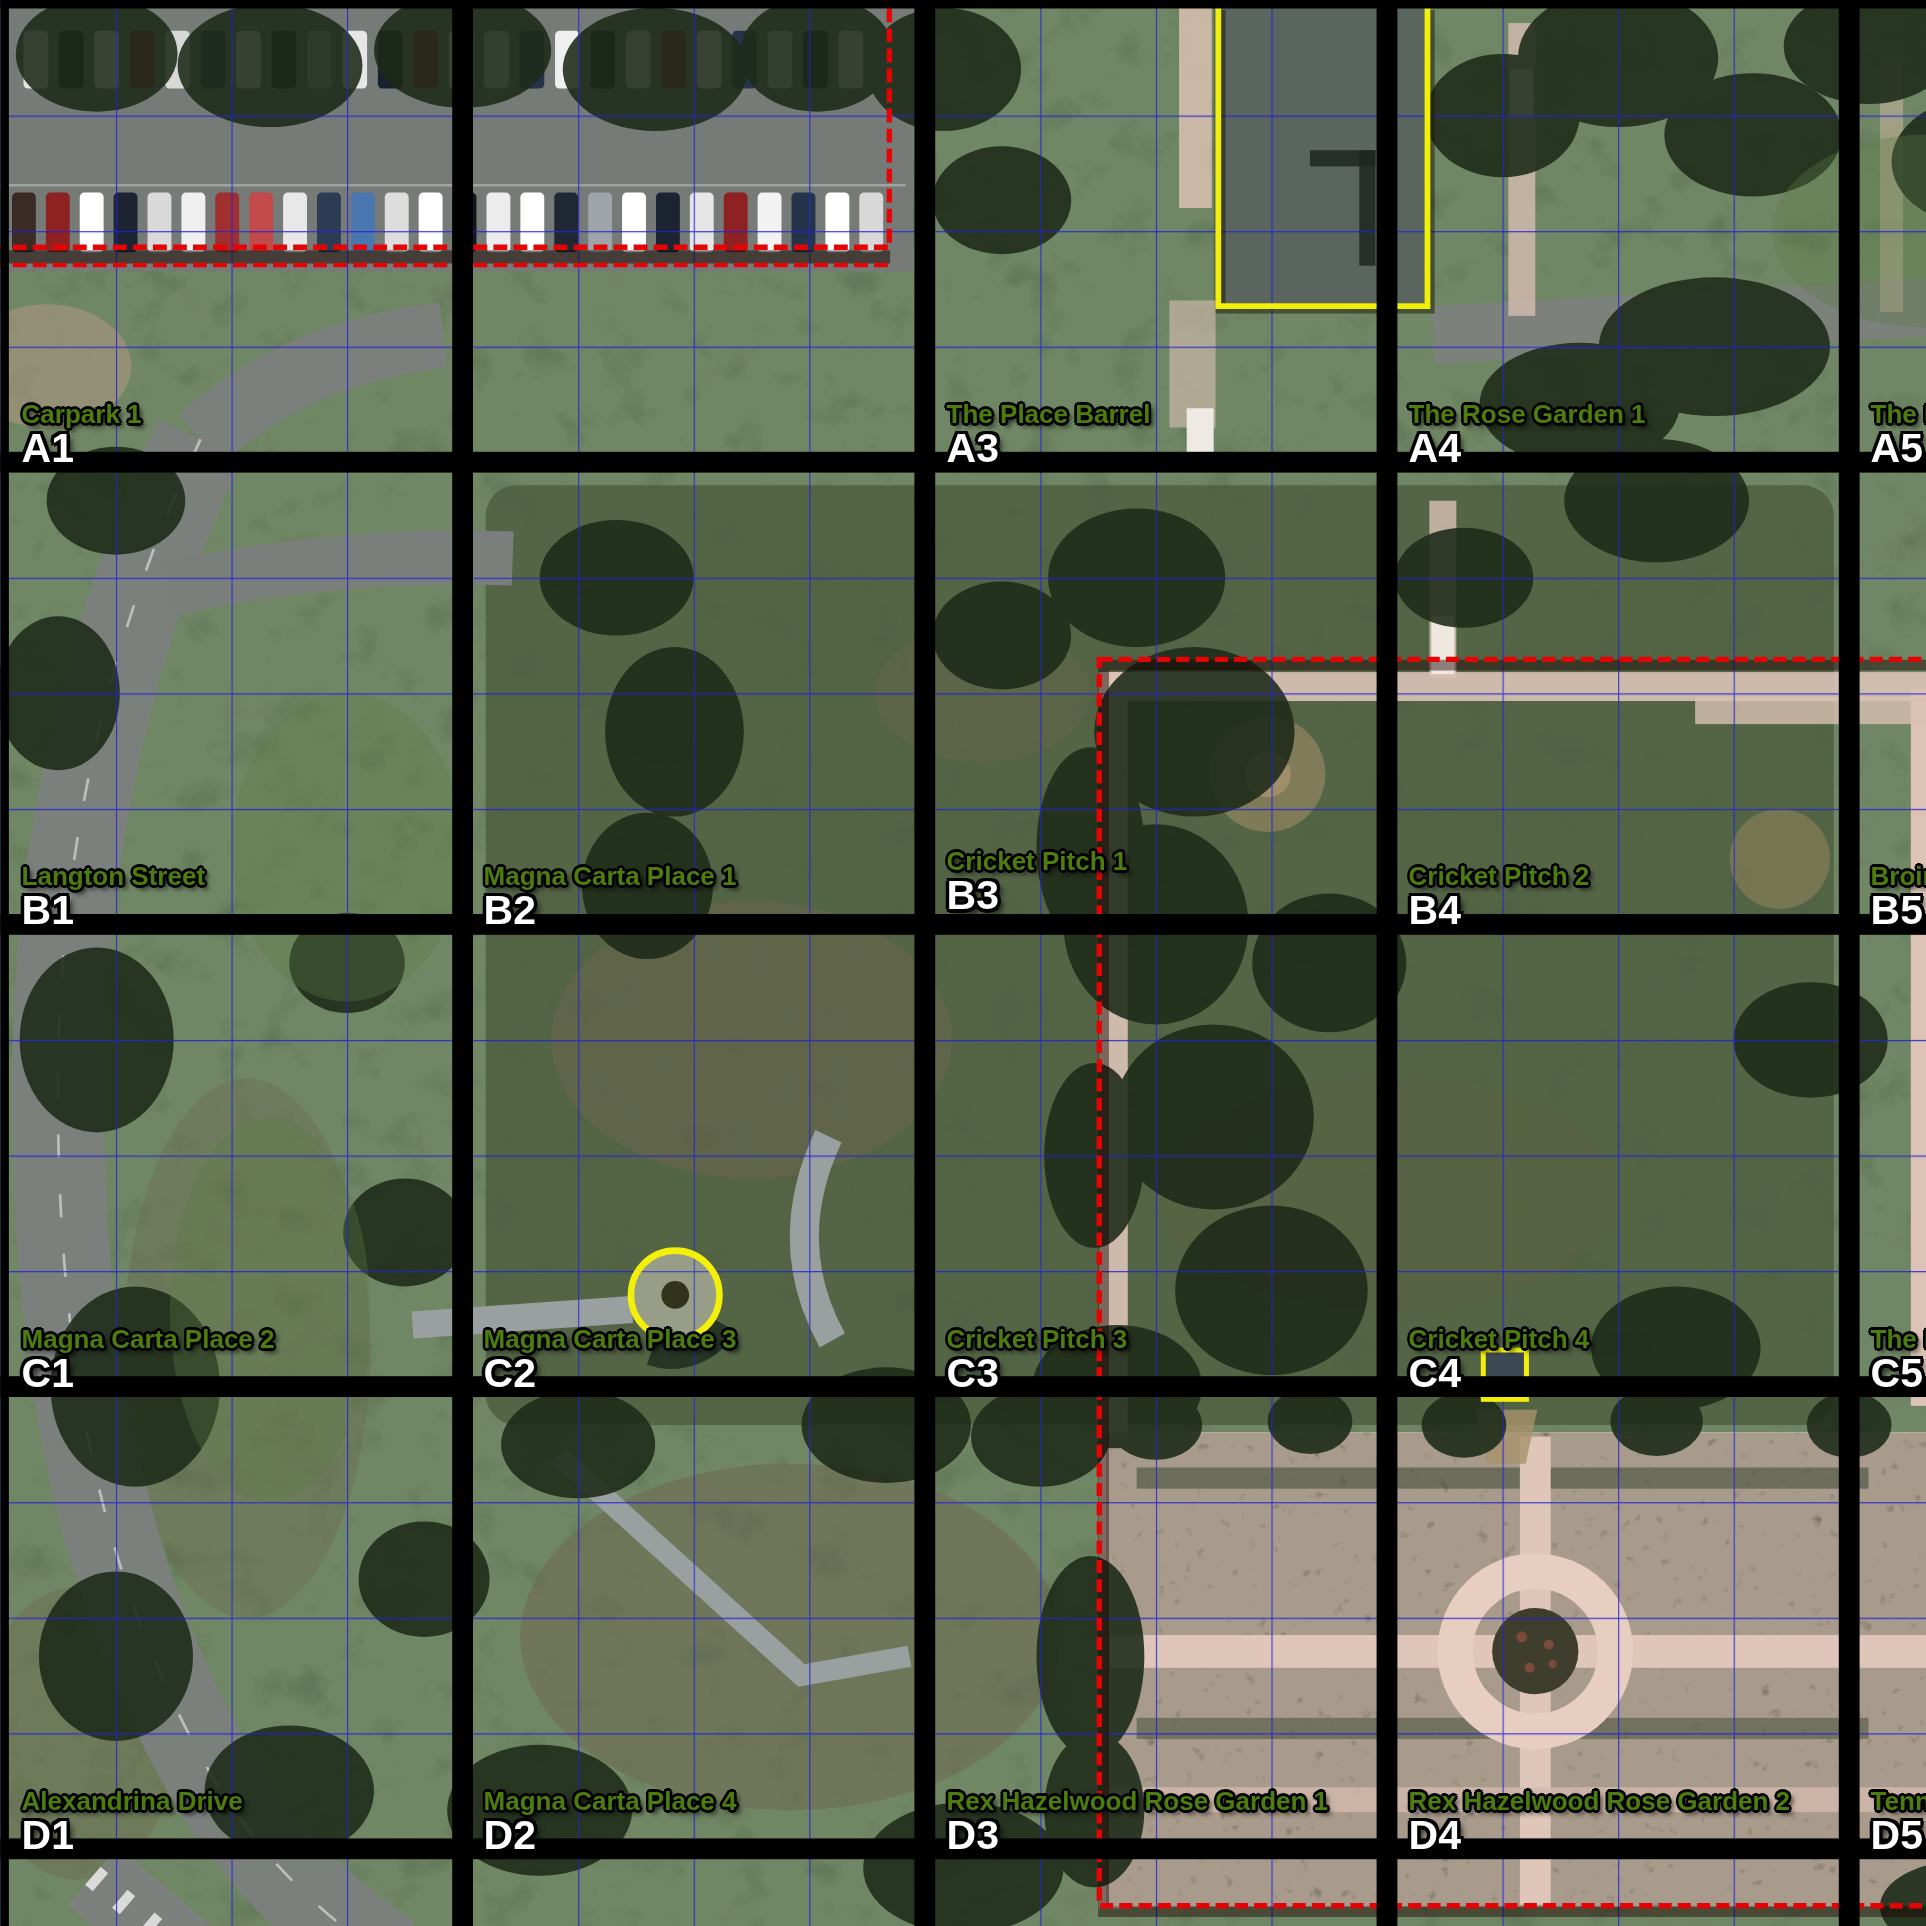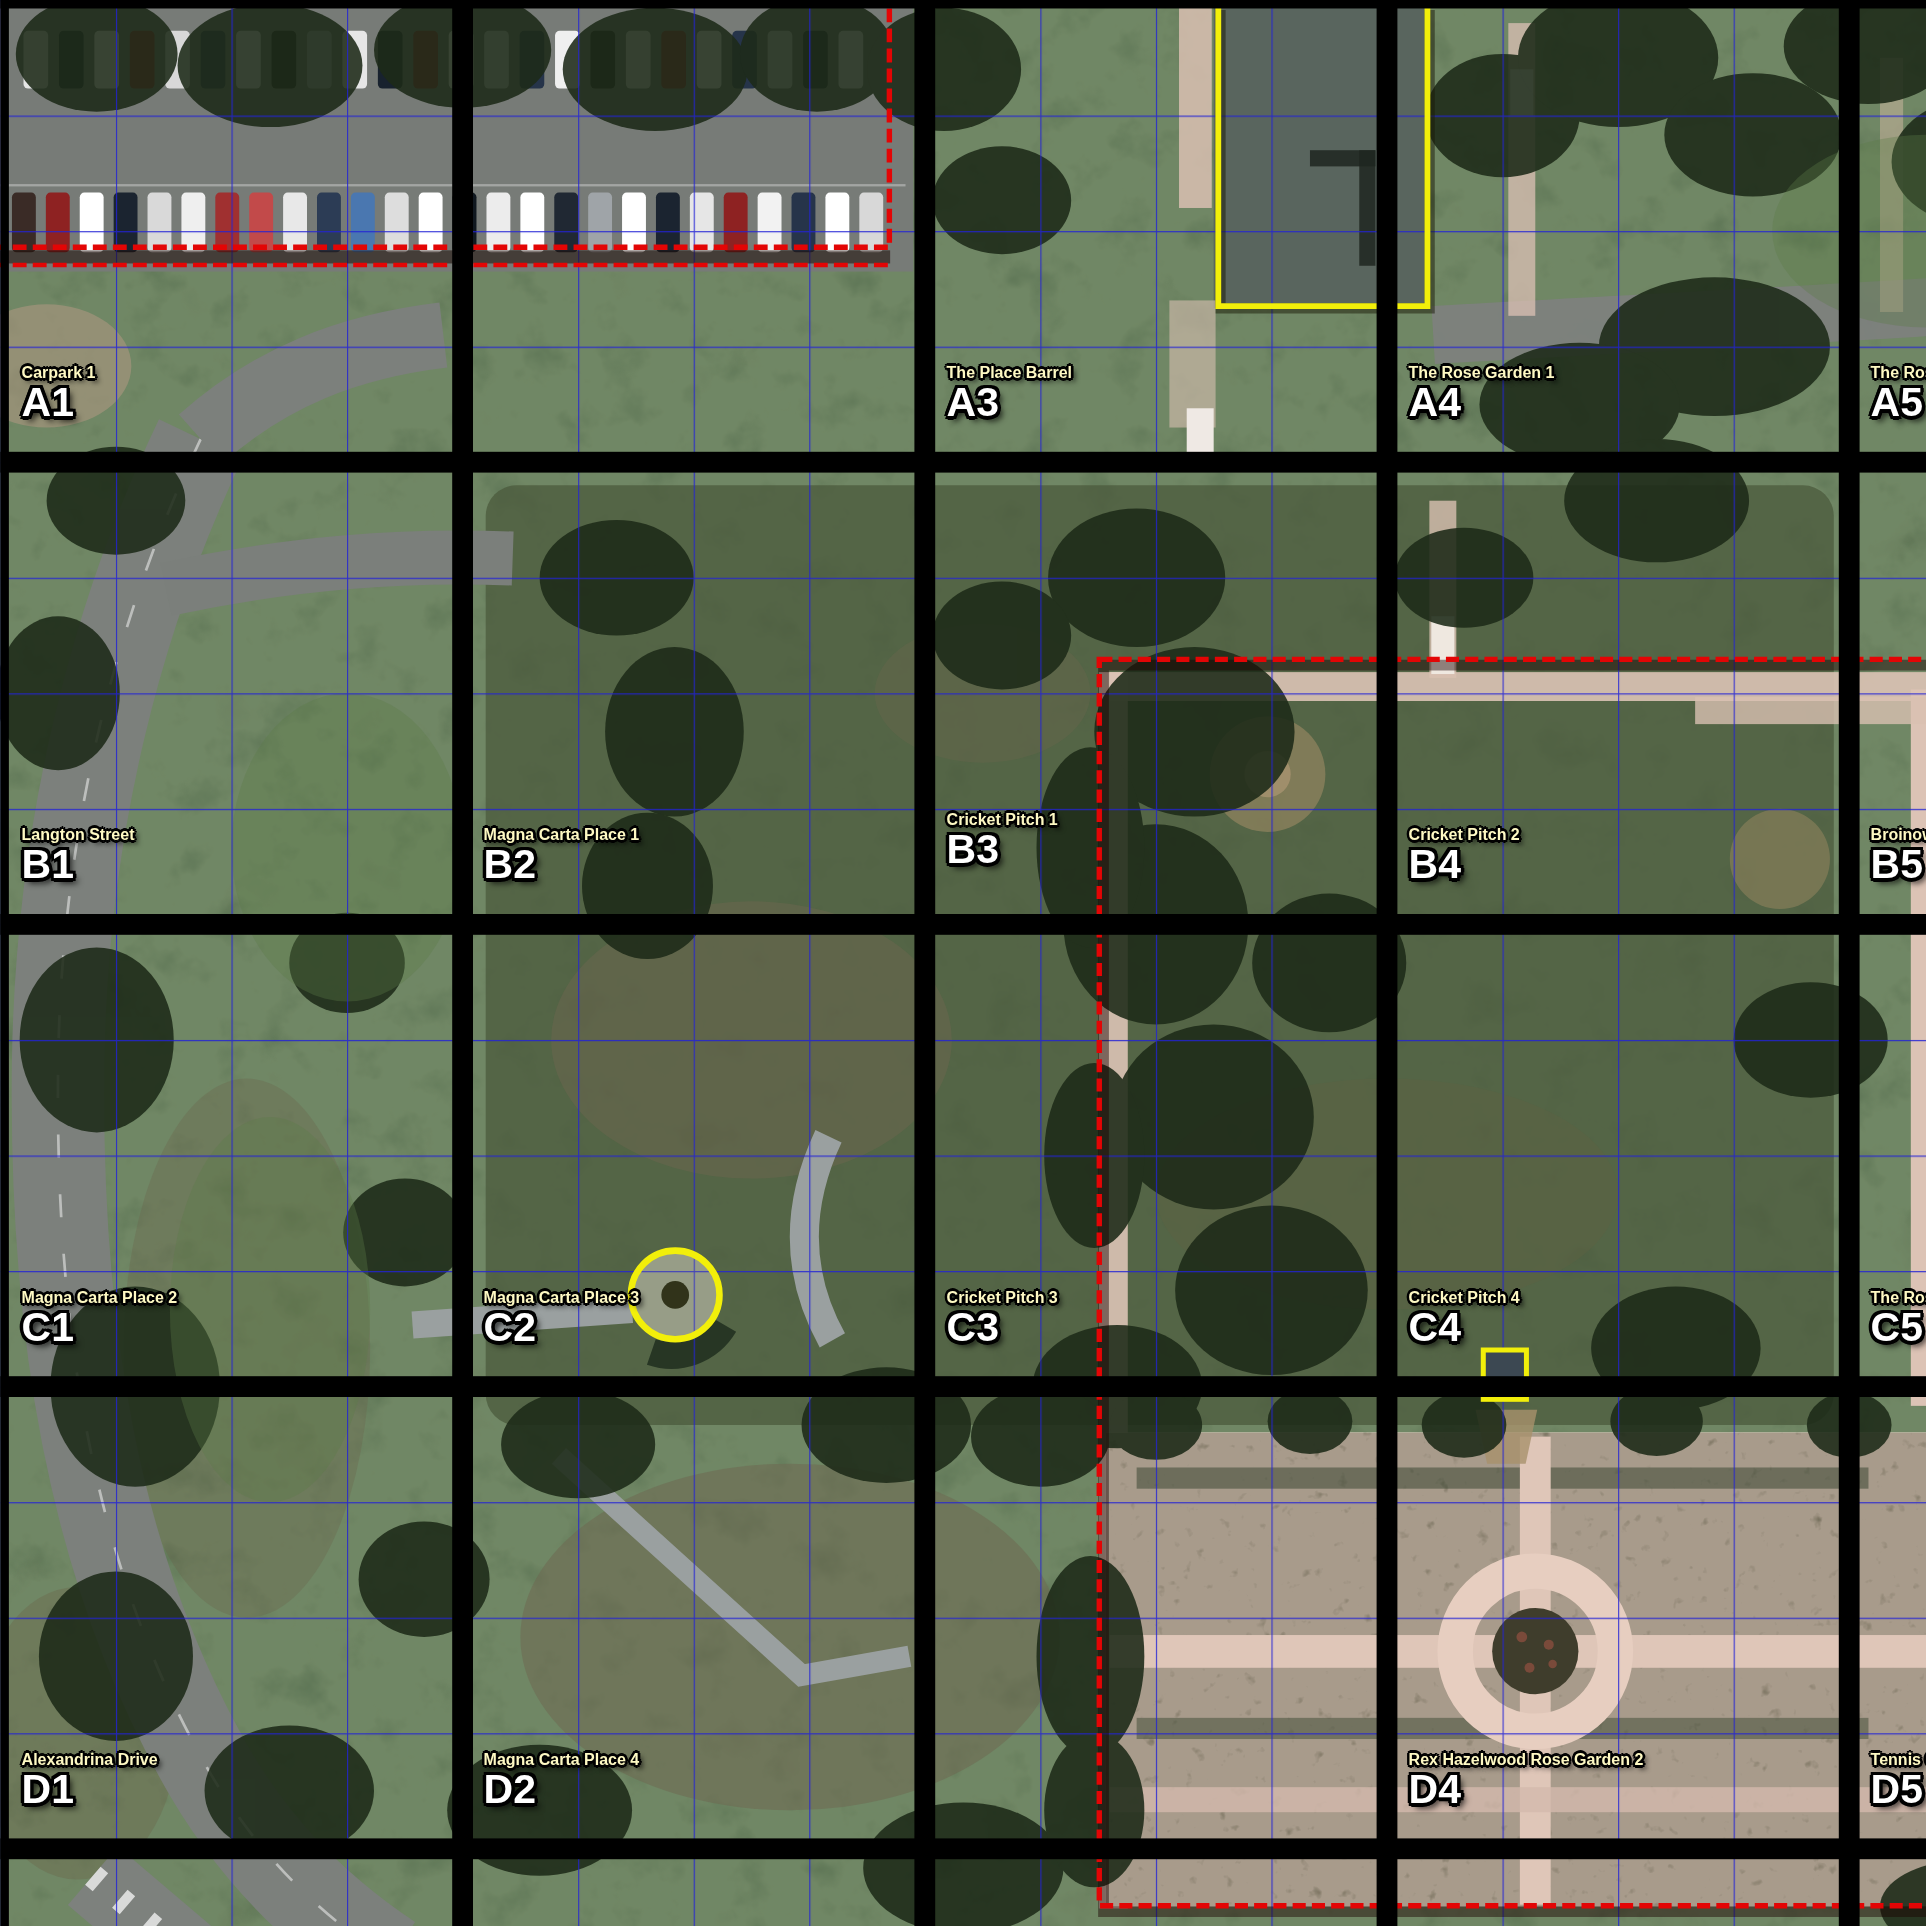"Carpark 1" .nm { color: #fef9c3 -> #4d7c0f; font-size: 16px -> 26px; margin-top: none -> 36px }
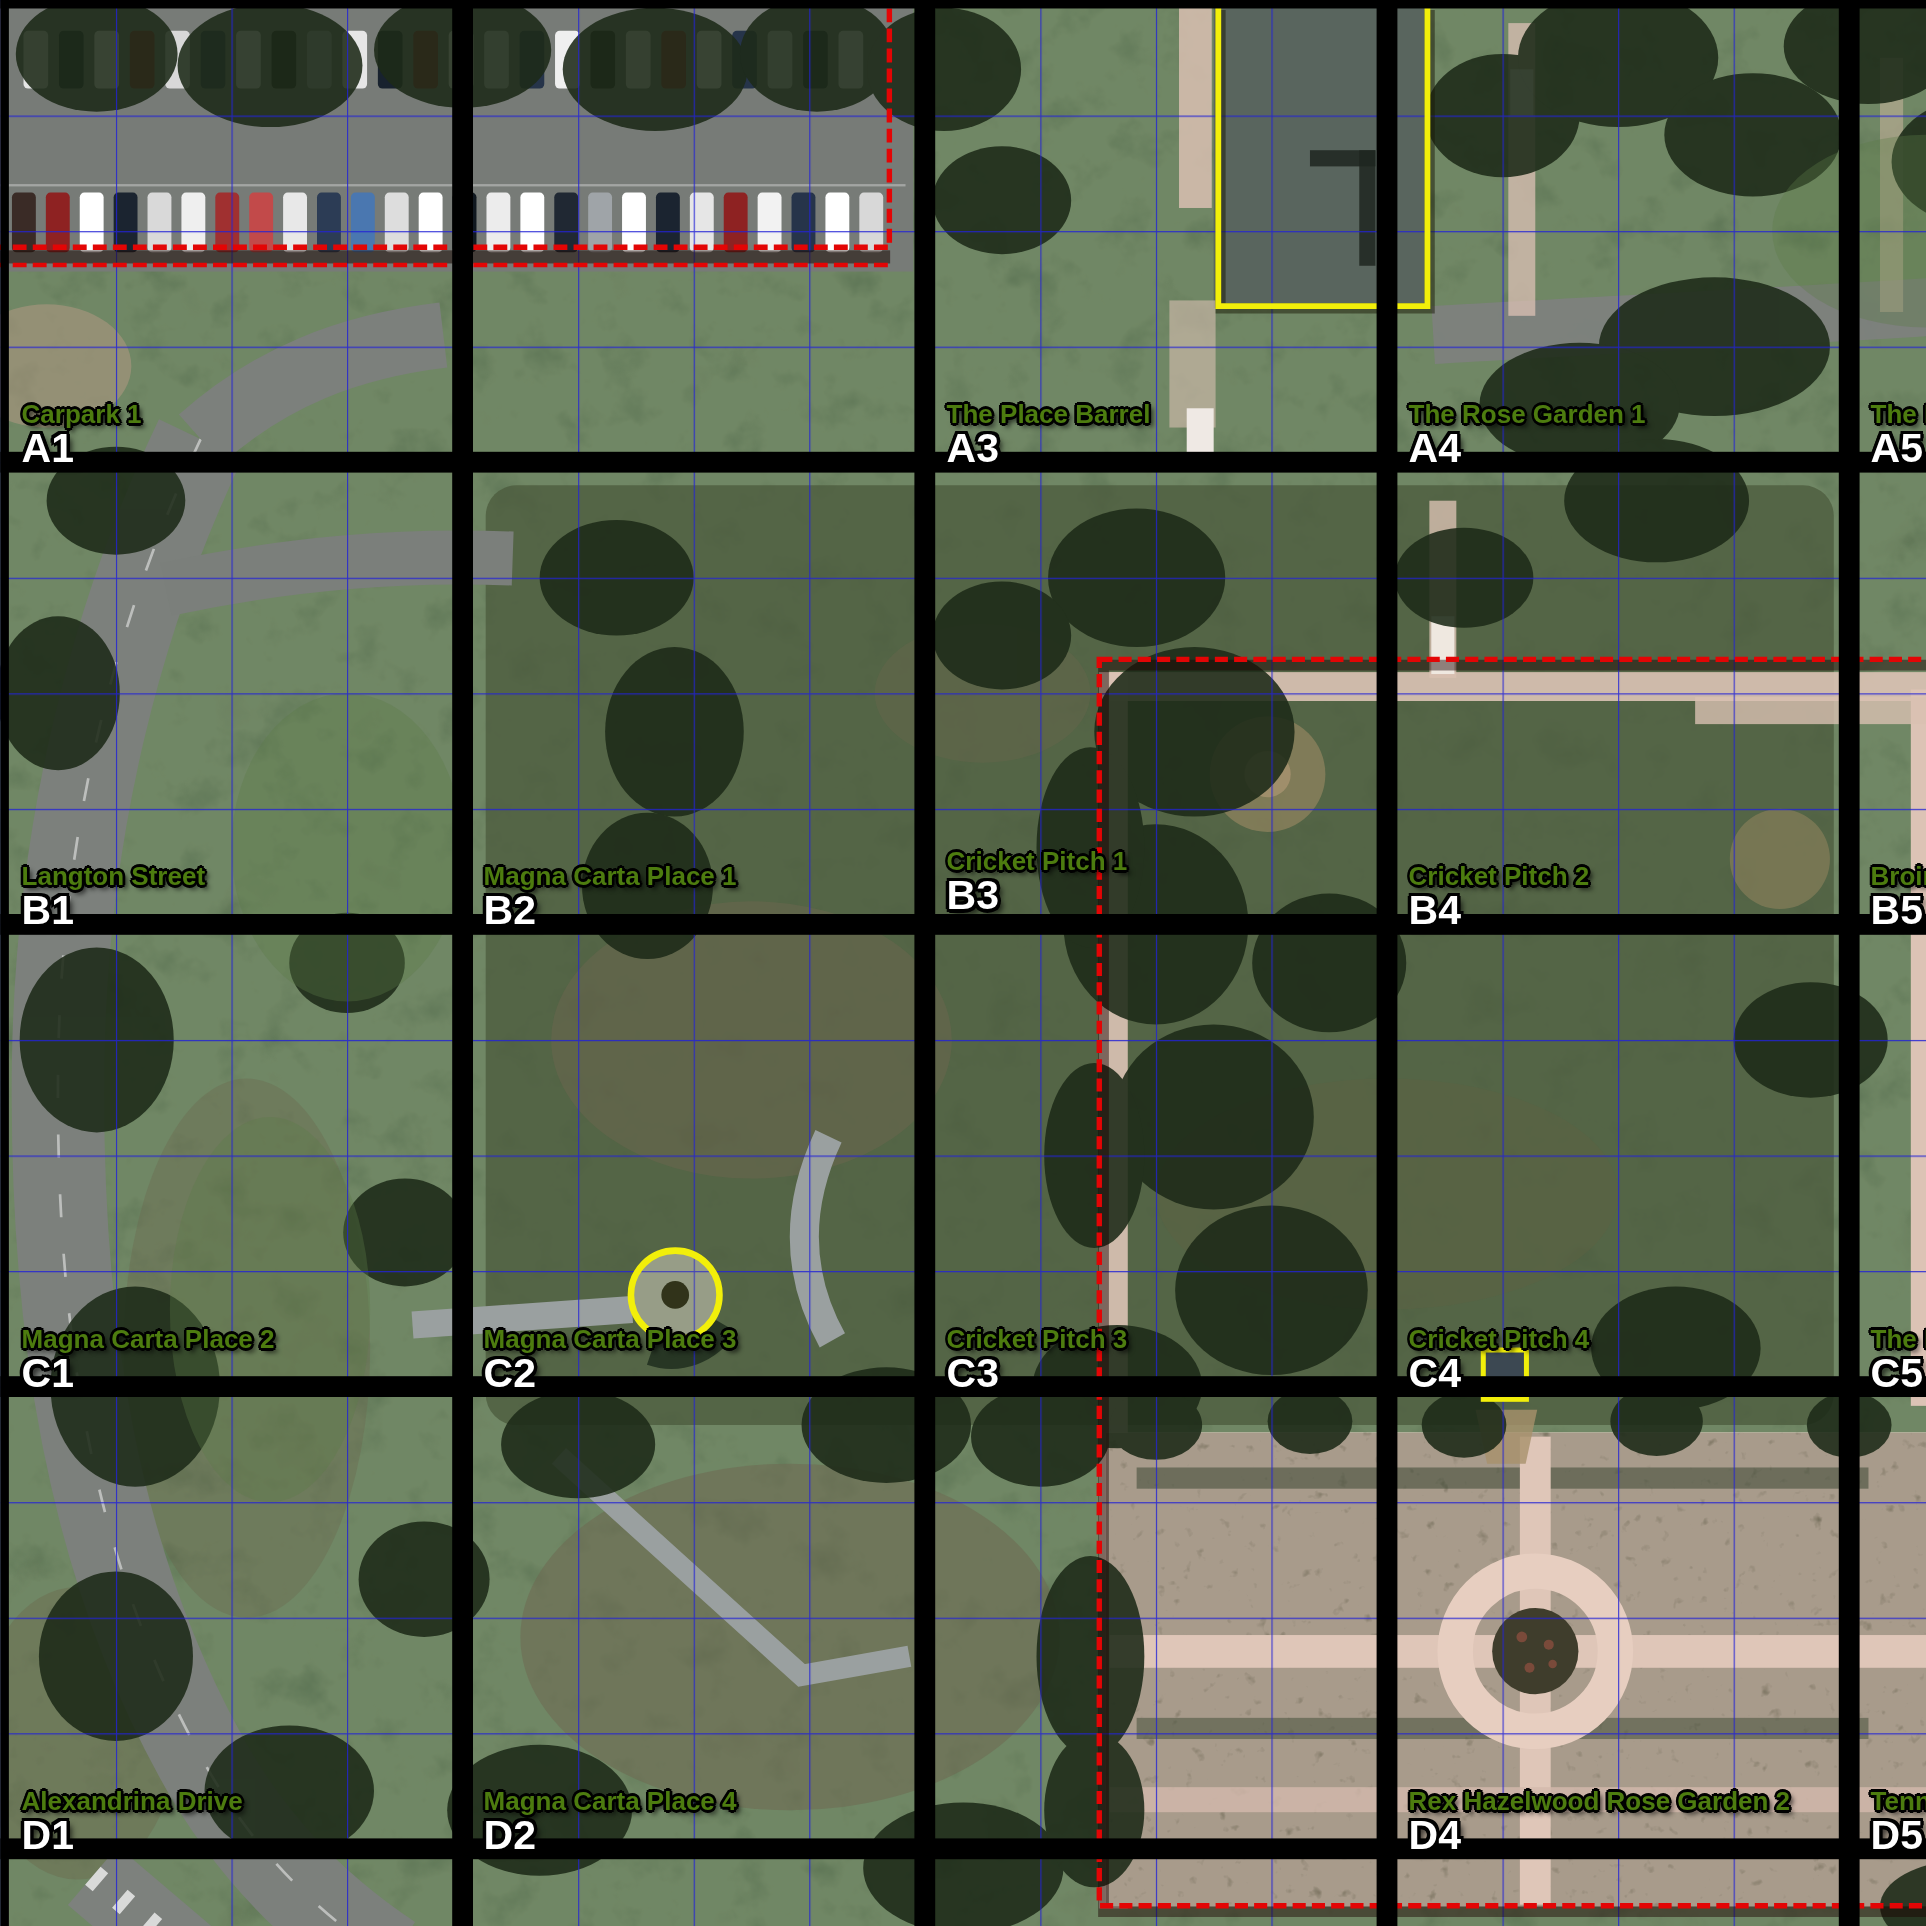"Rex Hazelwood Rose Garden 1" div.tile { html: none -> <div> <div> <span>Rex Hazelwood Rose Garden 1</span> <span>D3</span> </div> </div> }
